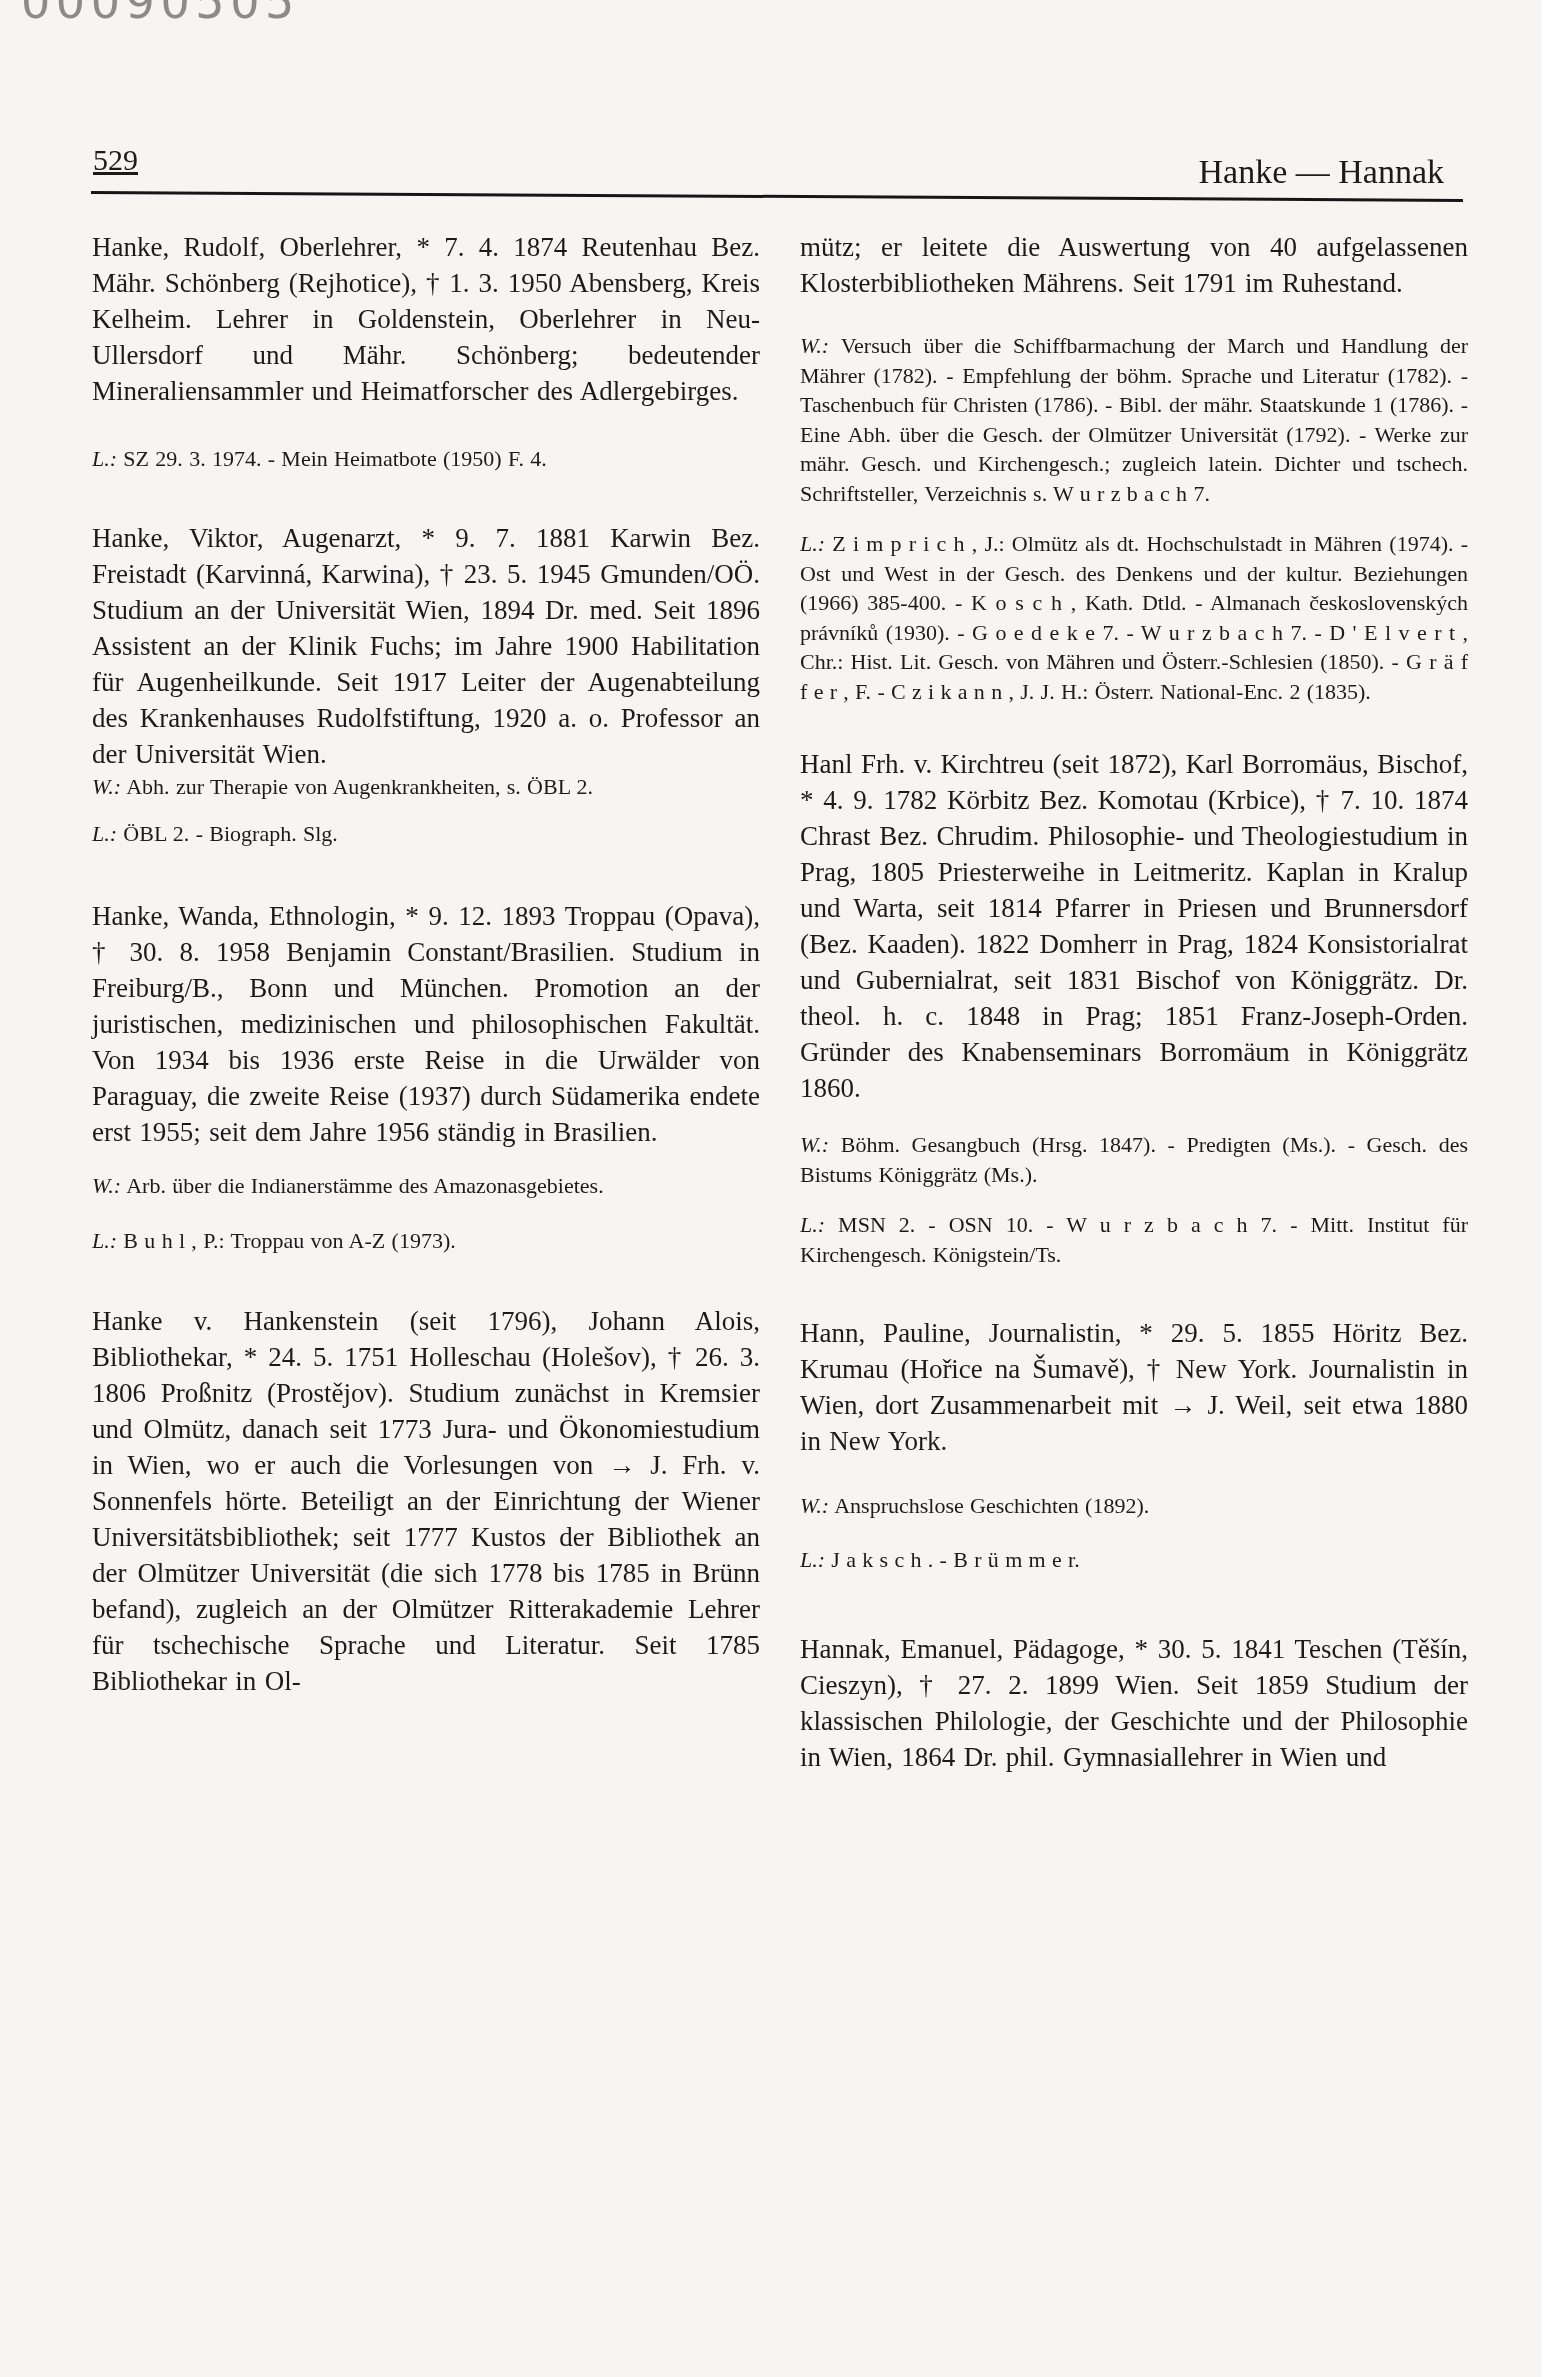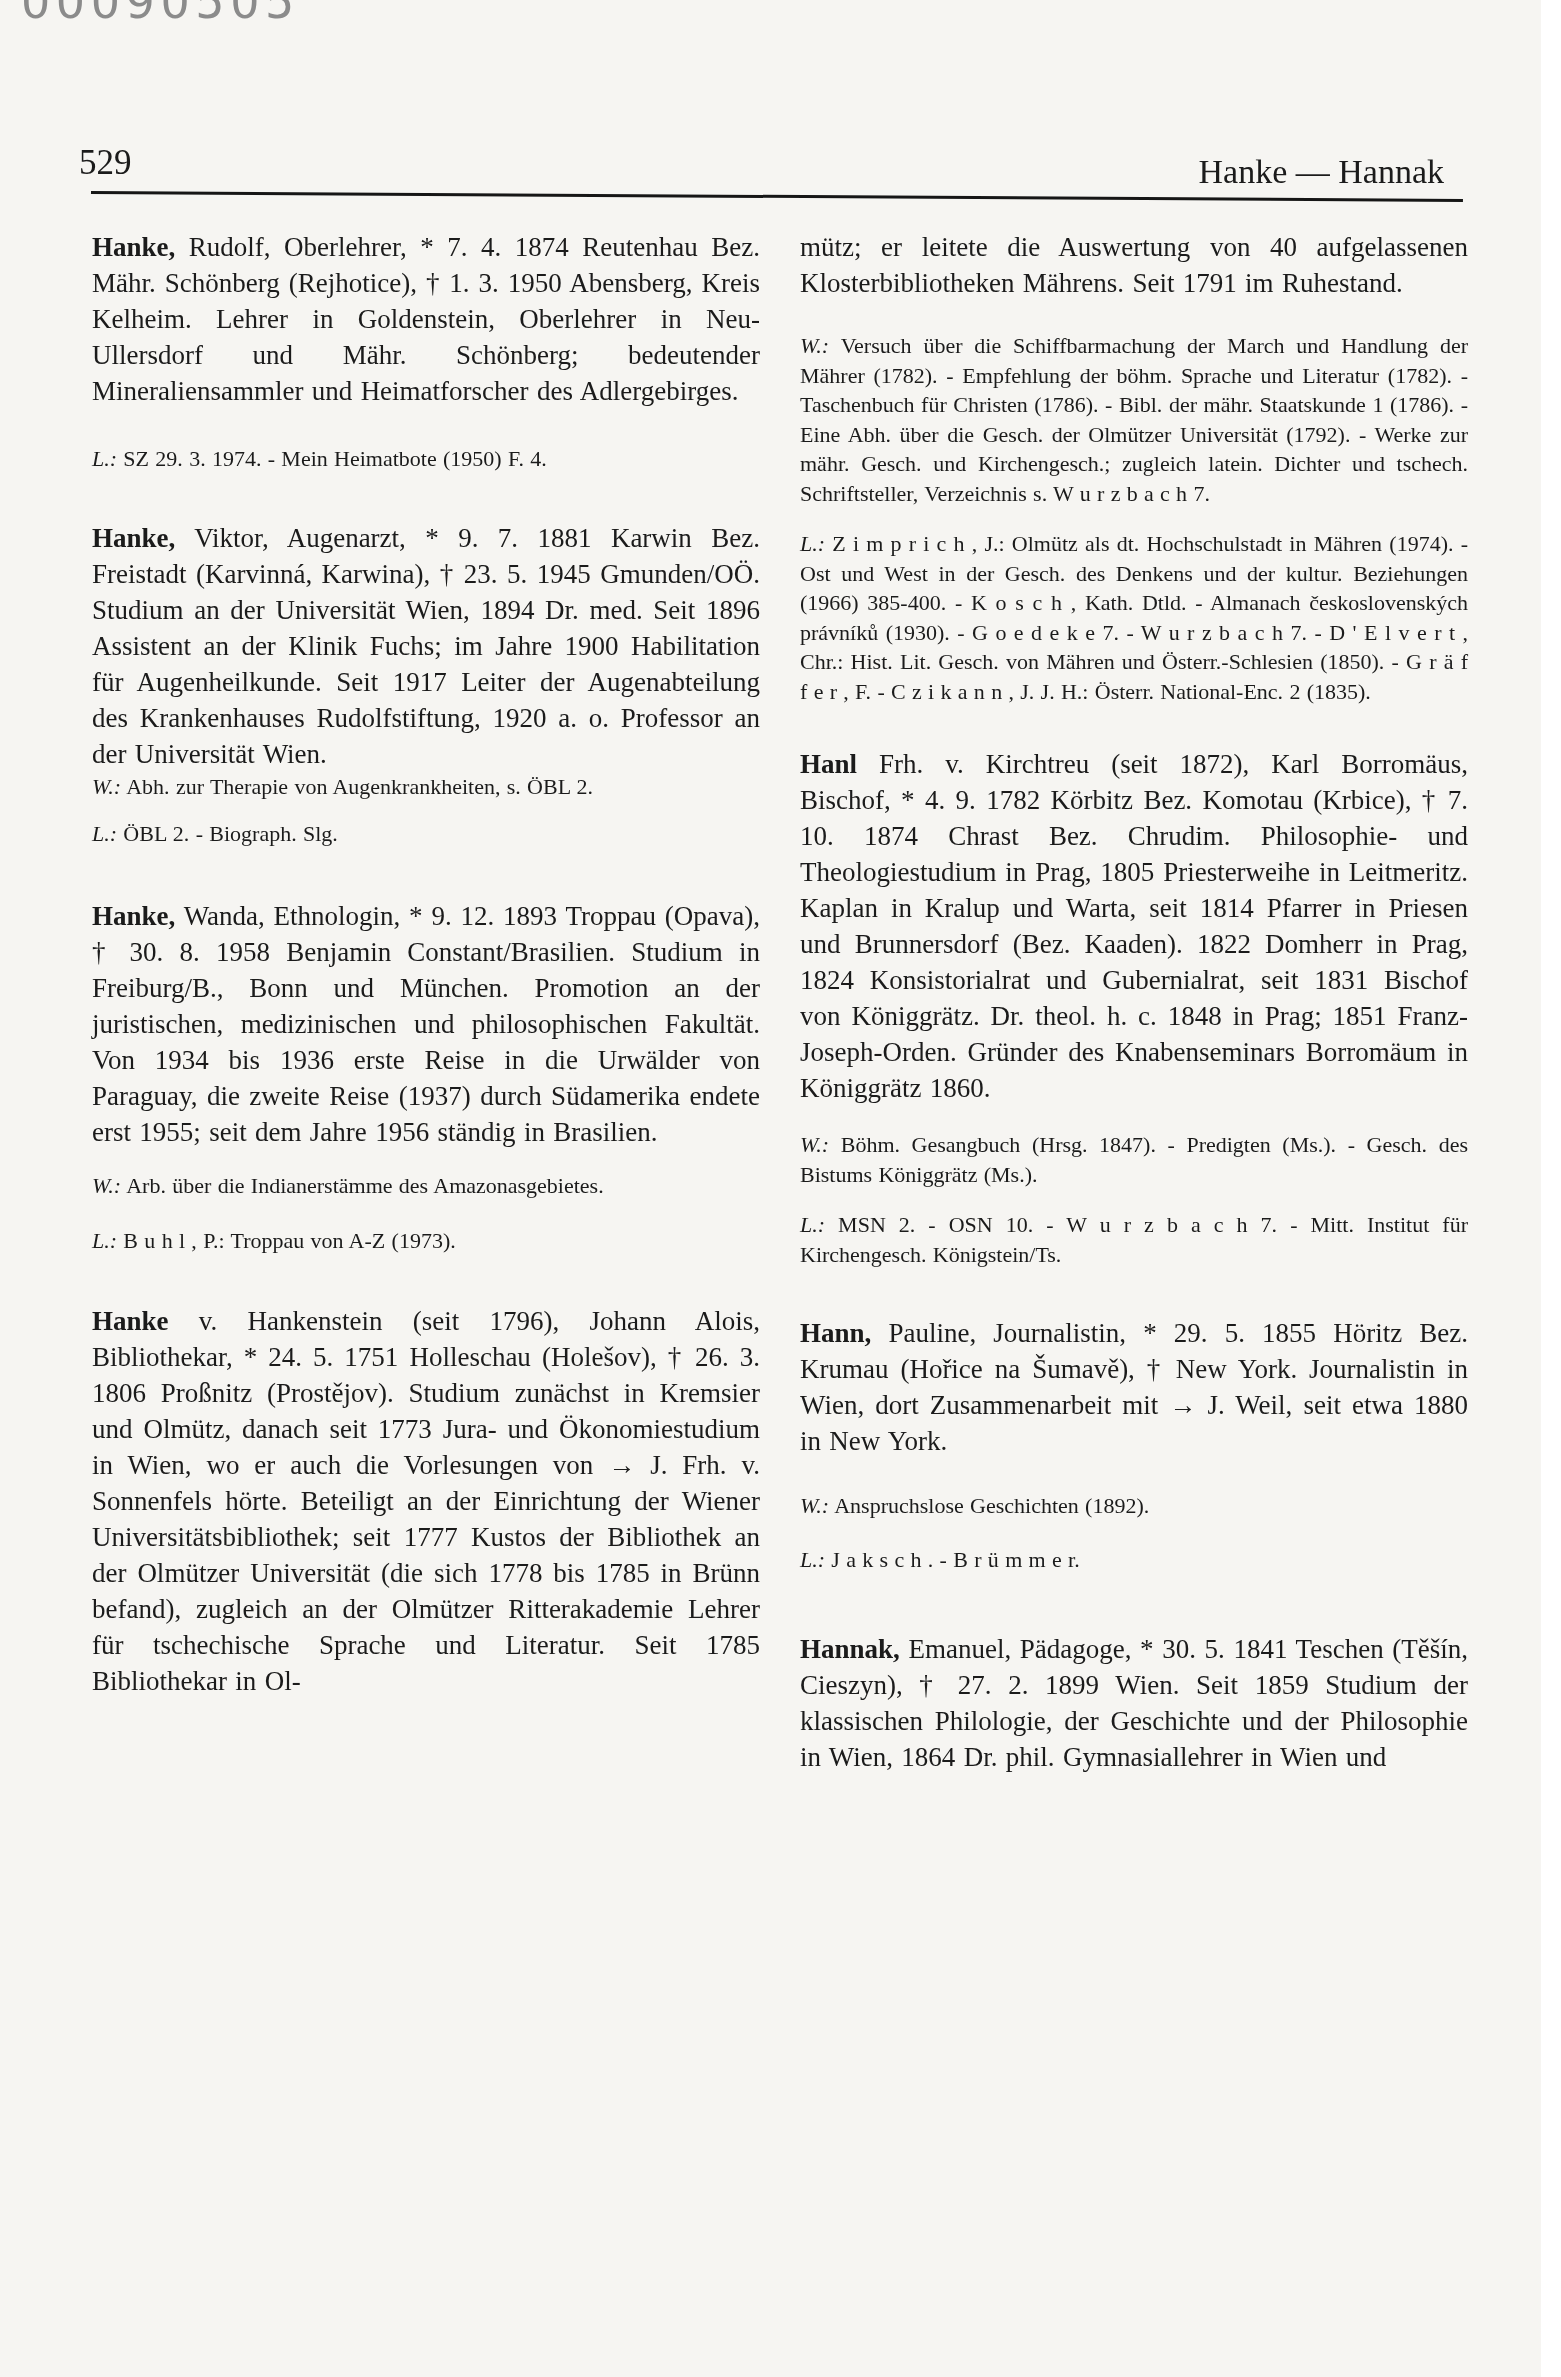"529" .pagenum { font-size: 35px -> 30px; left: 79px -> 93px; text-decoration: none -> underline }
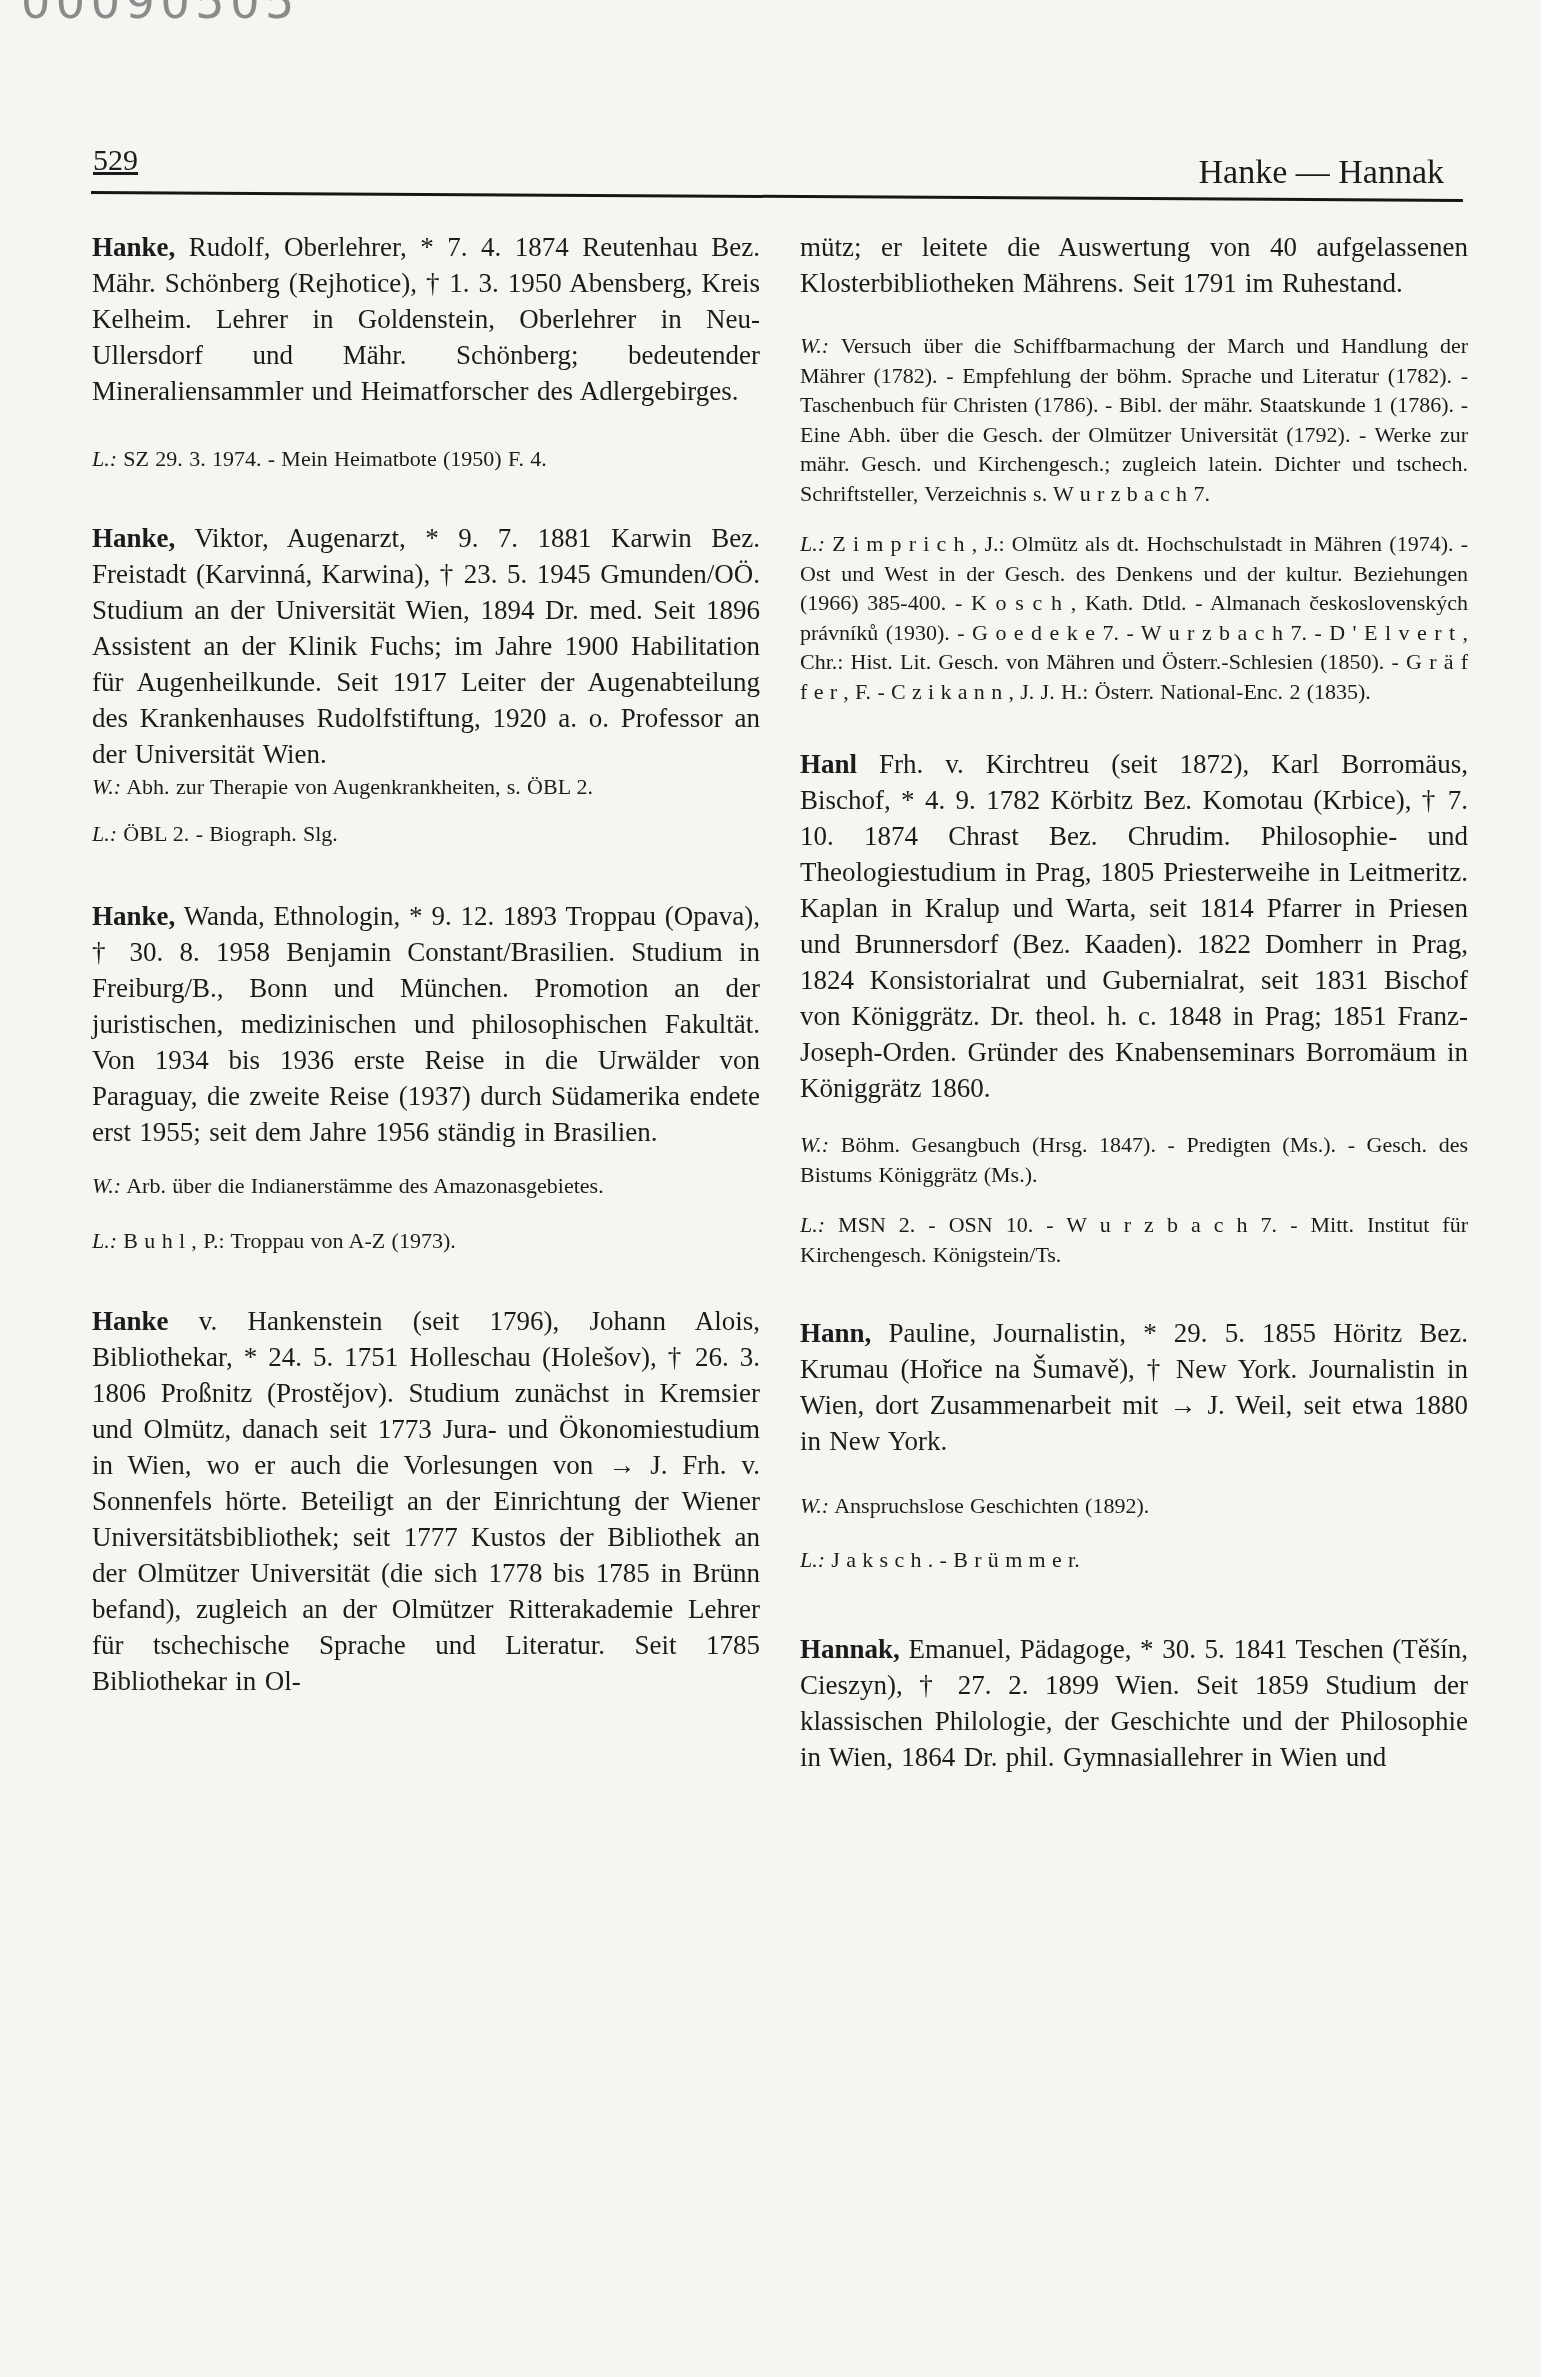"Hanke," .entry .lead { font-weight: bold -> normal }
